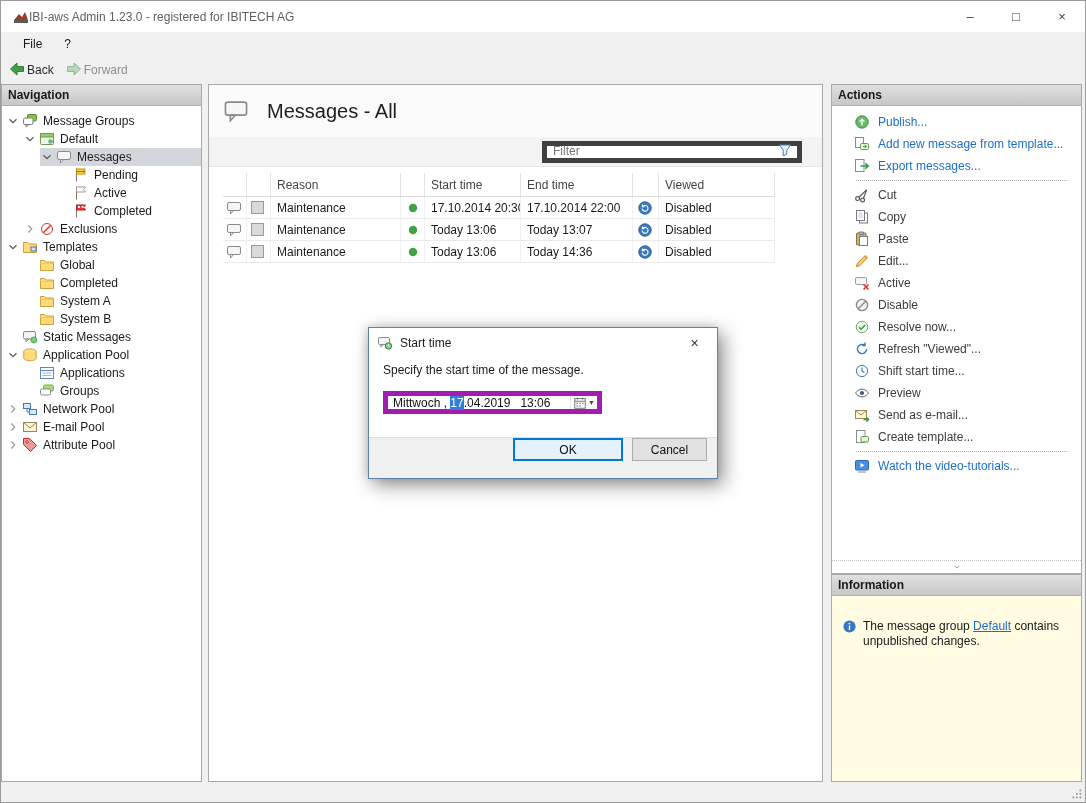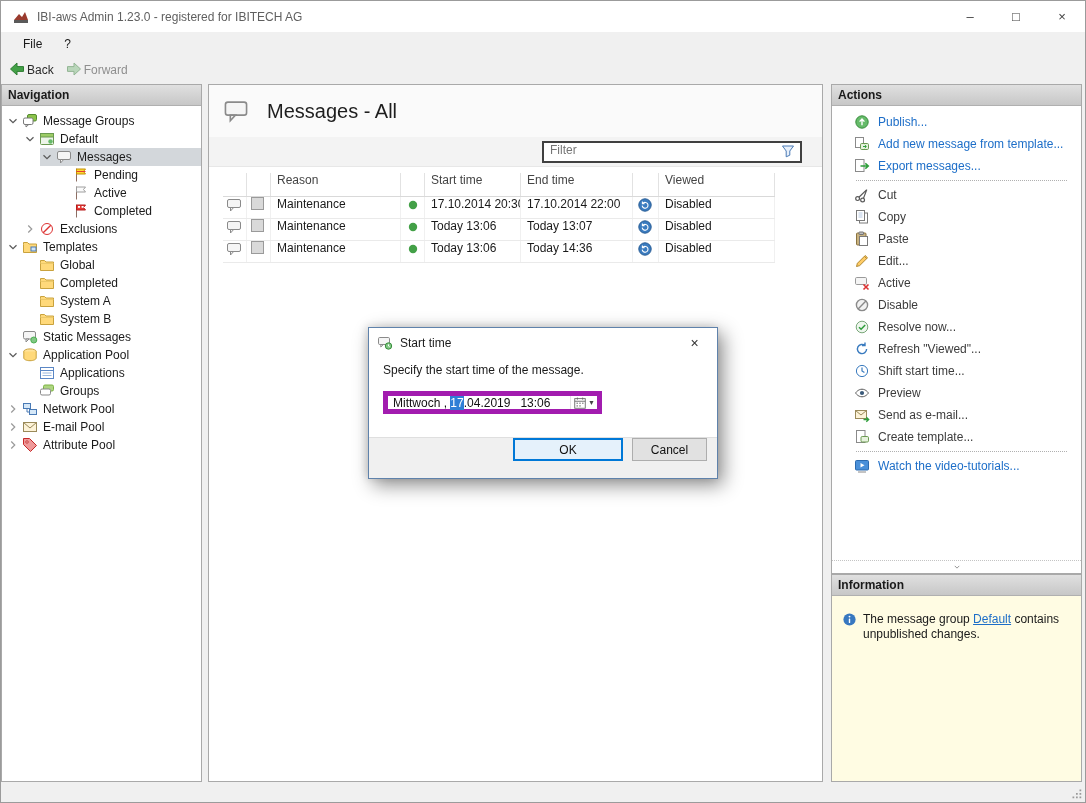"IBI-aws Admin 1.23.0 - registered" .title-text { margin-left: 8px -> 0 }
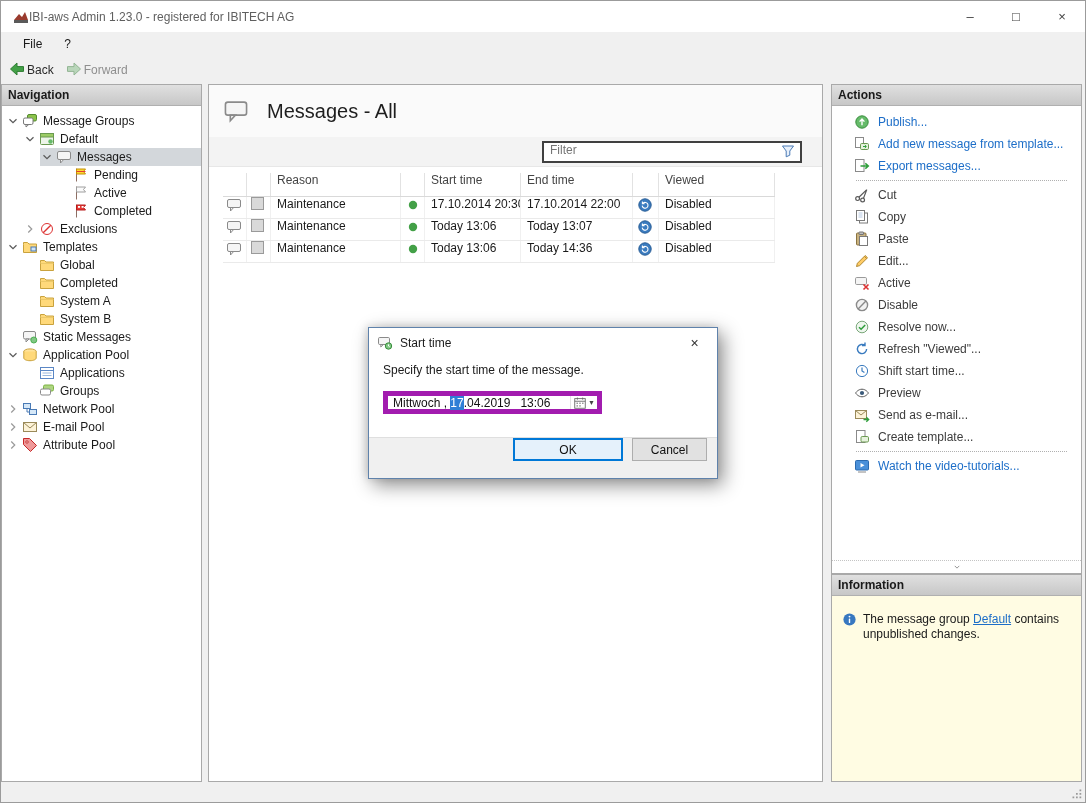"Filter" .filter-box { align-items: flex-start -> flex-end; border: 2px solid #404040 -> 5px solid #404040 }
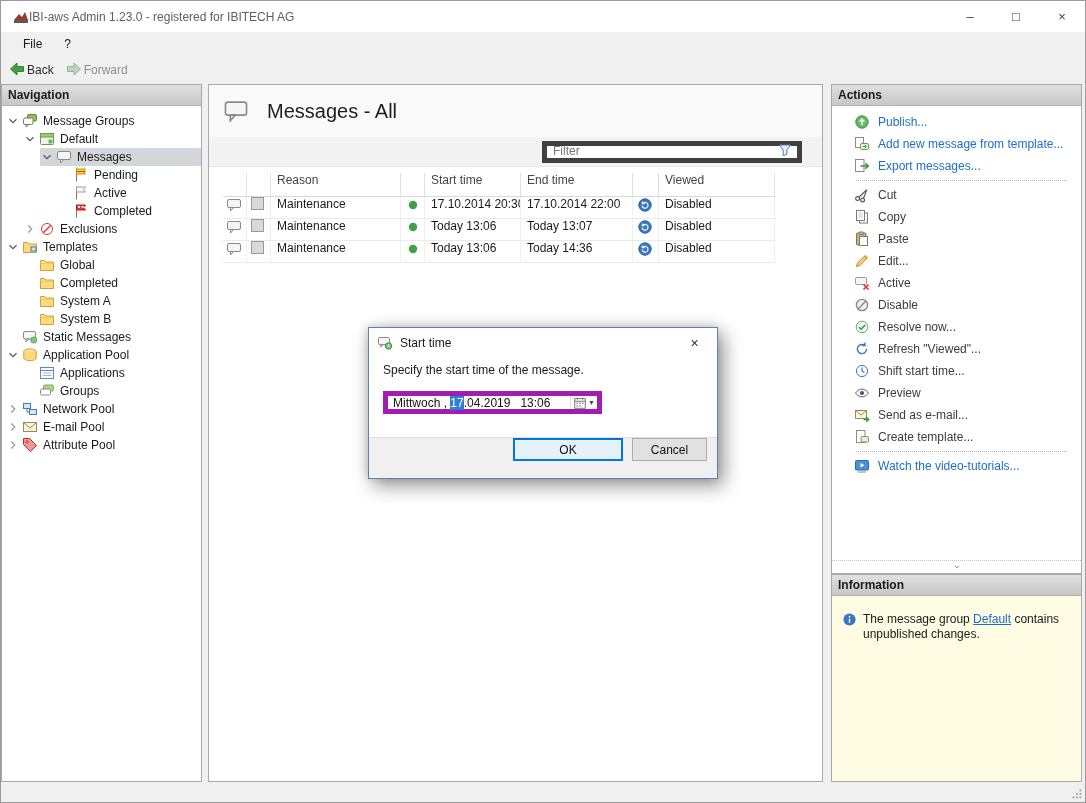"Reason" .c { align-items: none -> center }
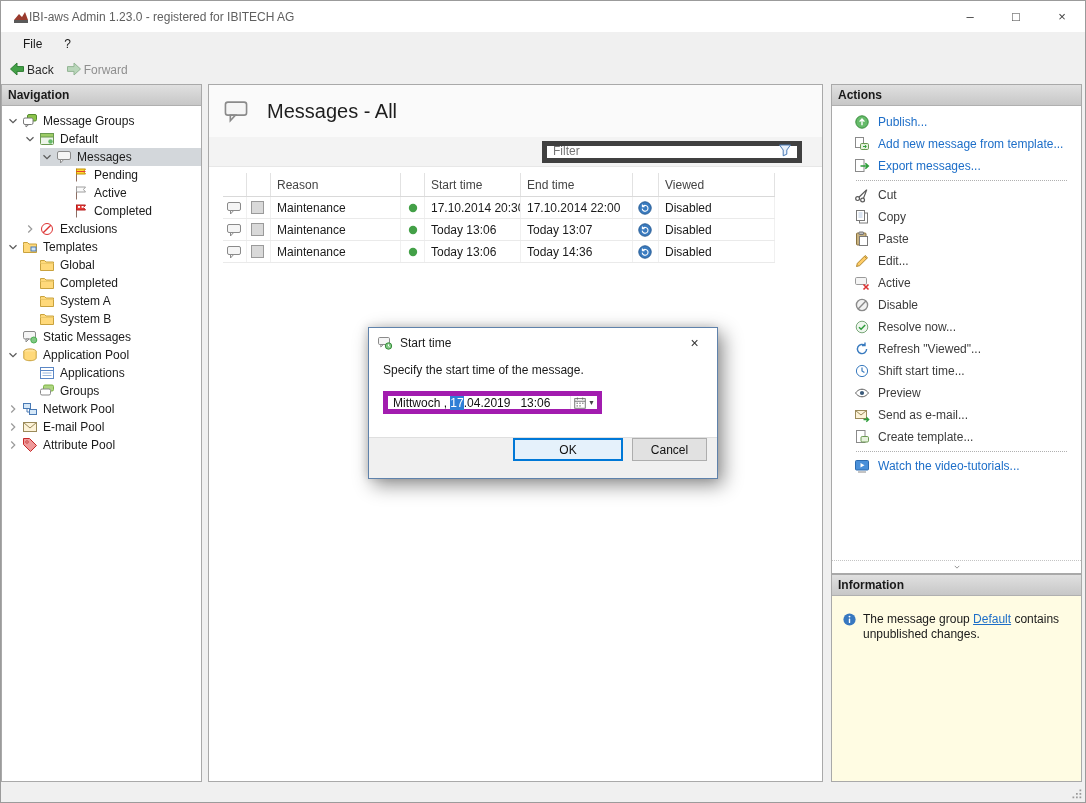"The message group Default contains" .info-body { padding: 16px 8px 0 10px -> 23px 8px 0 10px }
